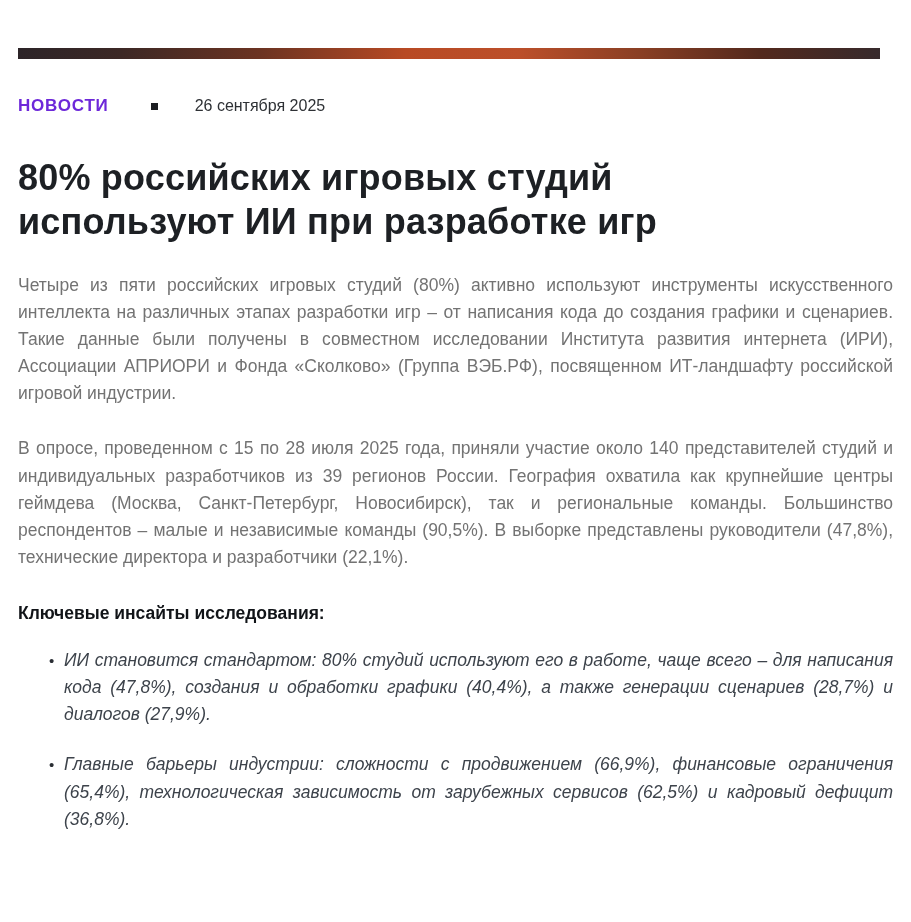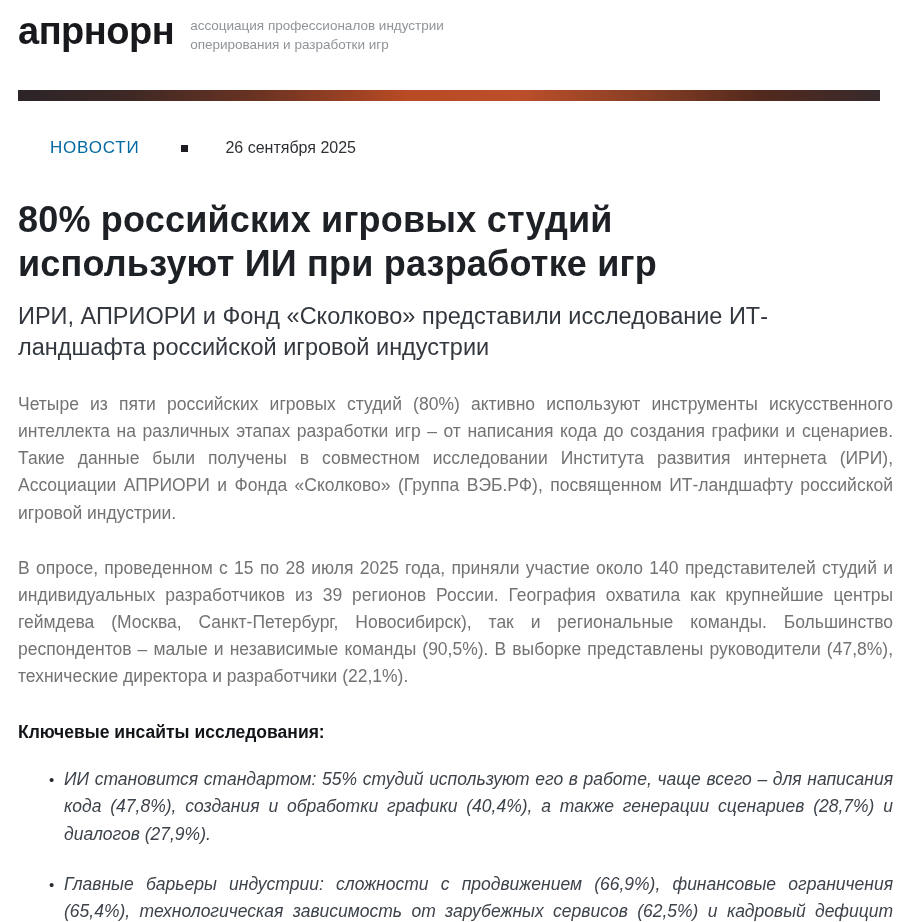"апрнорн" header.site-header { html: <header> <div>апрнорн</div> <div> <div>ассоциация профессионалов индустрии</div> <div>оперирования и разработки игр</div> </div> </header> -> none }
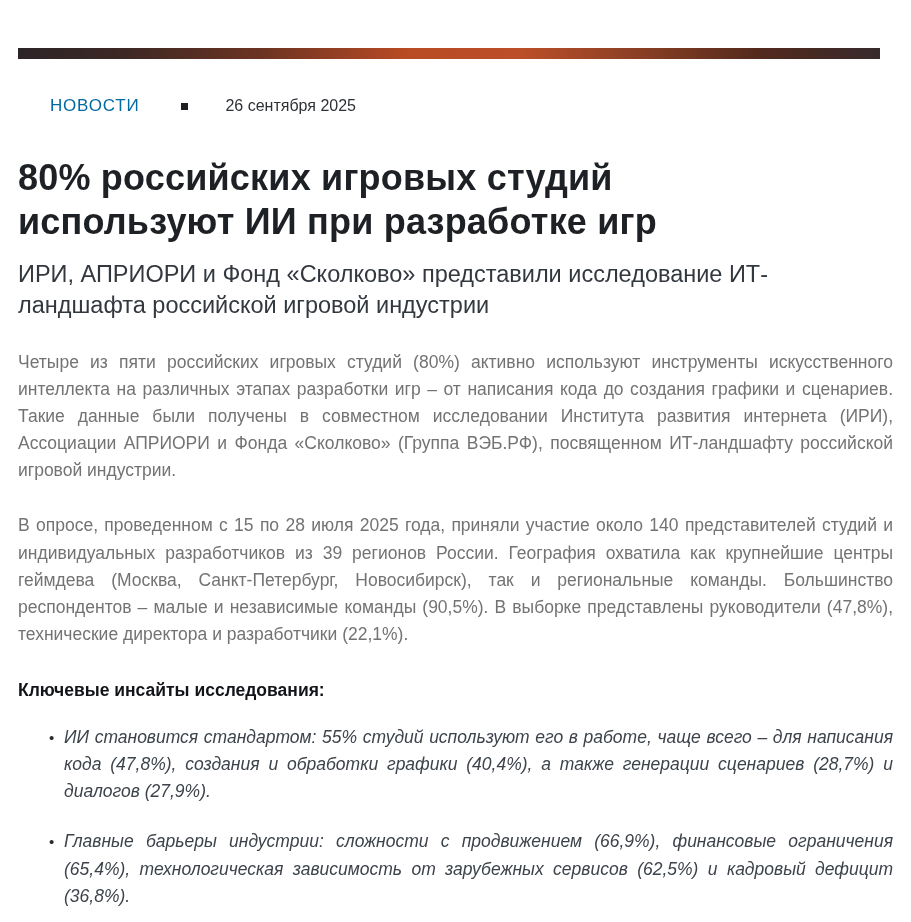"НОВОСТИ" .section-label { color: #0369a1 -> #6d28d9; font-weight: 400 -> 700; margin-left: 32px -> none }
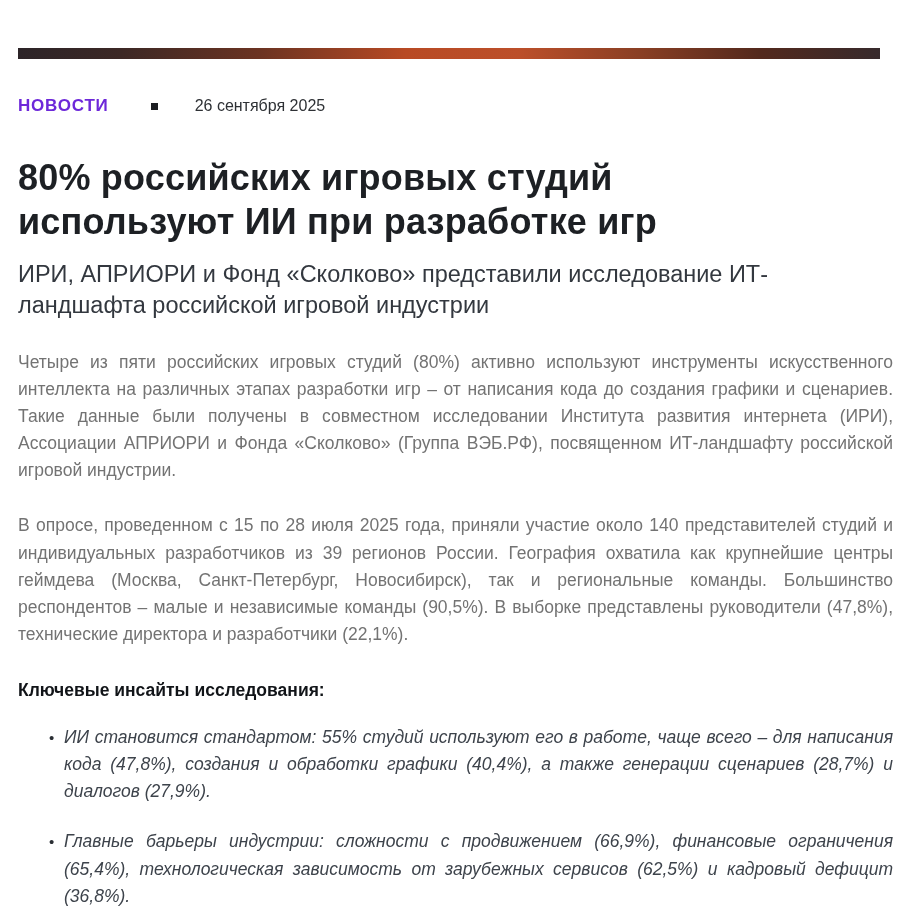"ИРИ, АПРИОРИ и Фонд «Сколково»" h2.article-subtitle { html: <h2>ИРИ, АПРИОРИ и Фонд «Сколково» представили исследование ИТ-ландшафта российской игровой индустрии</h2> -> none }
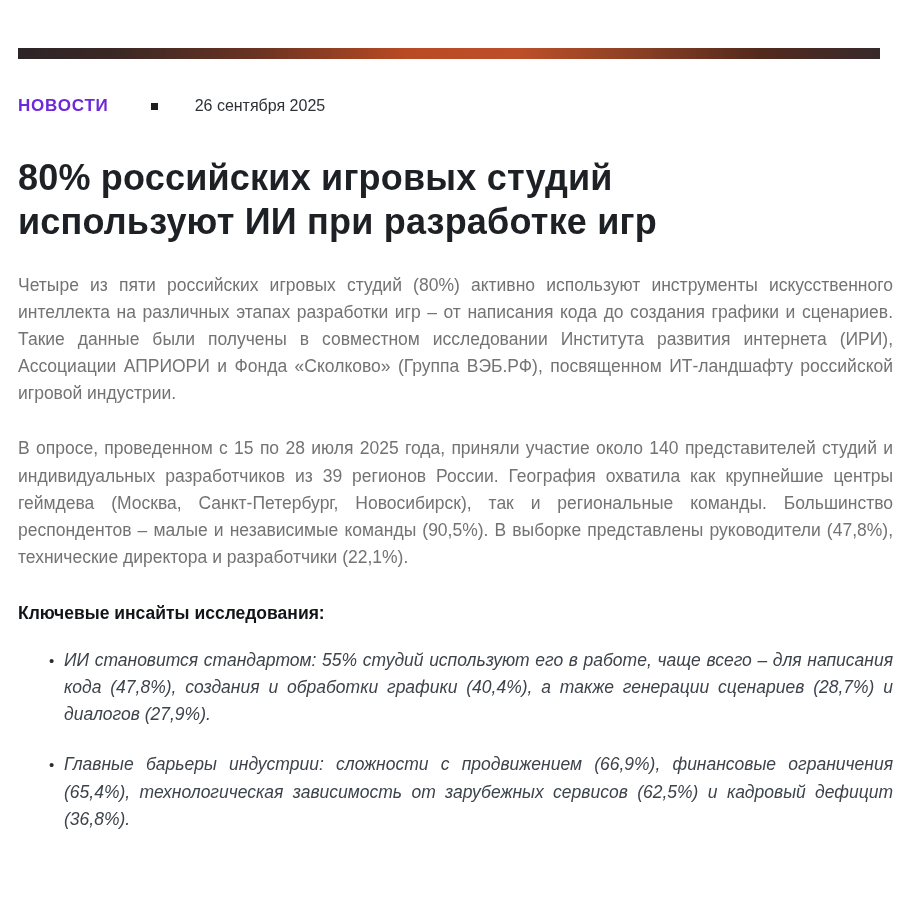"ИИ становится стандартом: 55% студий" span.insight-text { text: 55% -> 80% }
